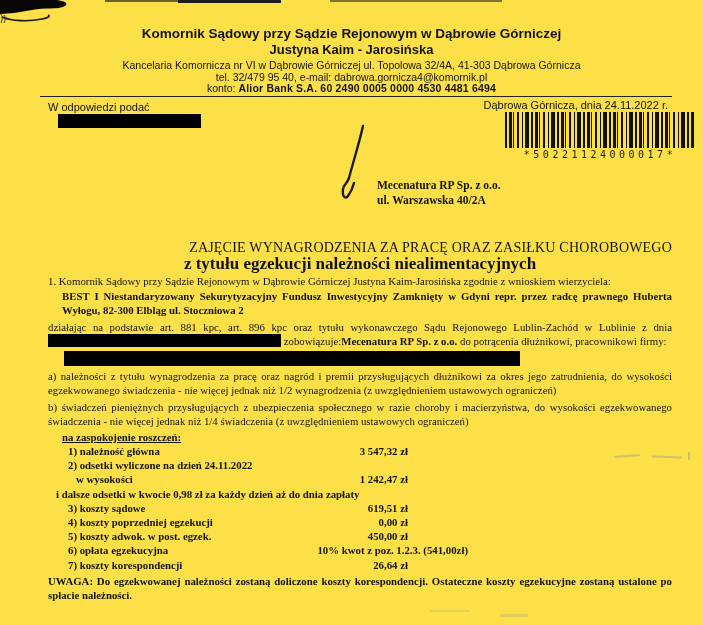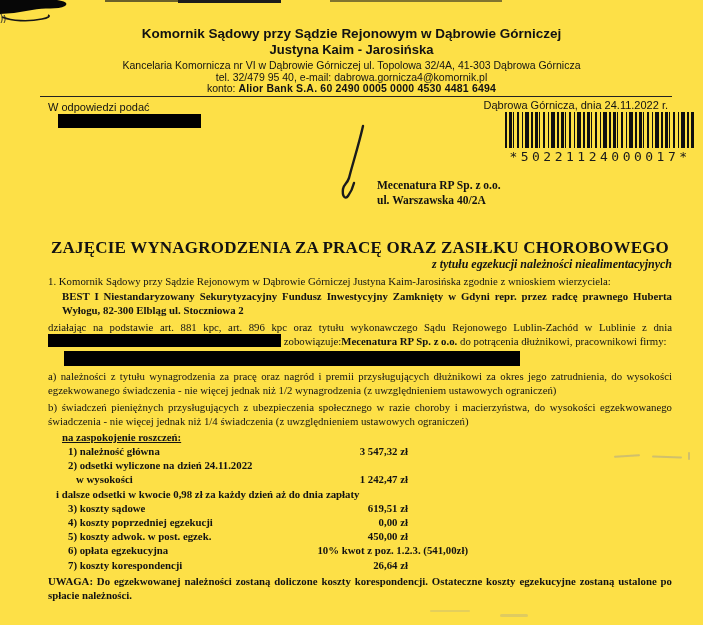"*50221124000017*" .barcode-num { font-size: 13px -> 10px }
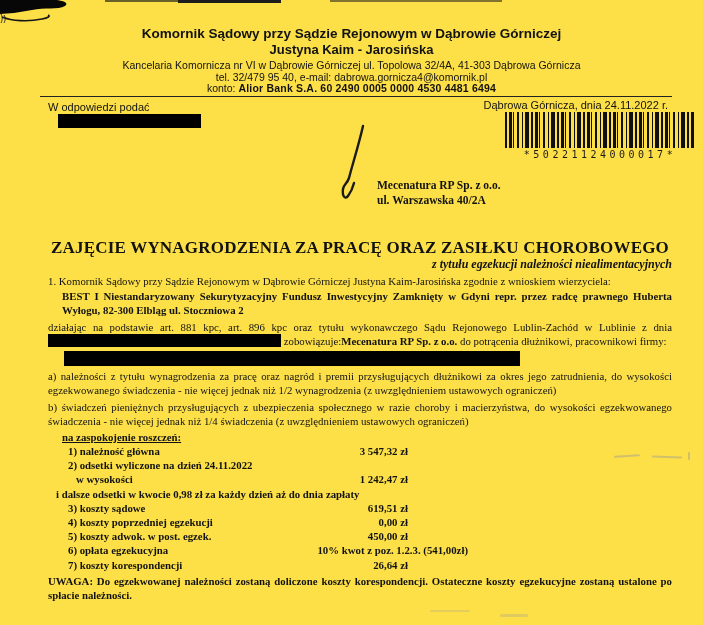"ZAJĘCIE WYNAGRODZENIA ZA PRACĘ ORAZ" .title { font-size: 17px -> 14px; font-weight: bold -> normal; text-align: center -> right }
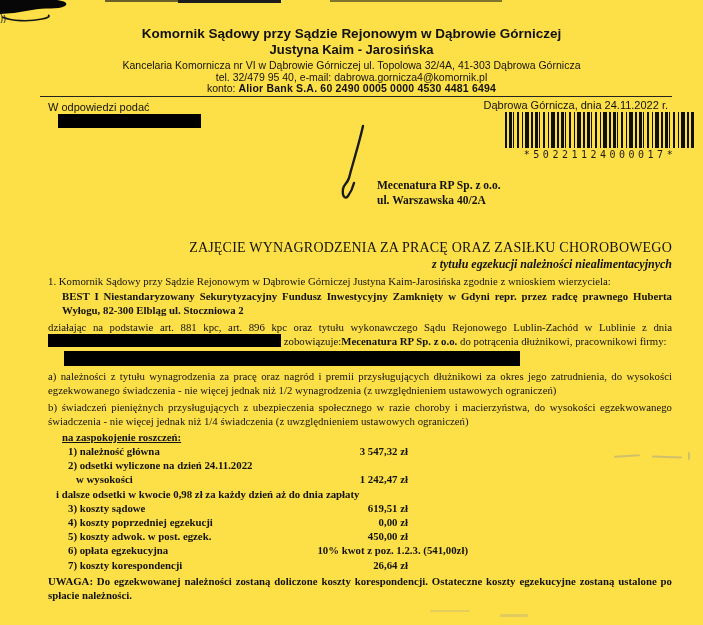"z tytułu egzekucji należności" .subtitle { font-size: 12px -> 17px; font-style: italic -> none; text-align: right -> center }
